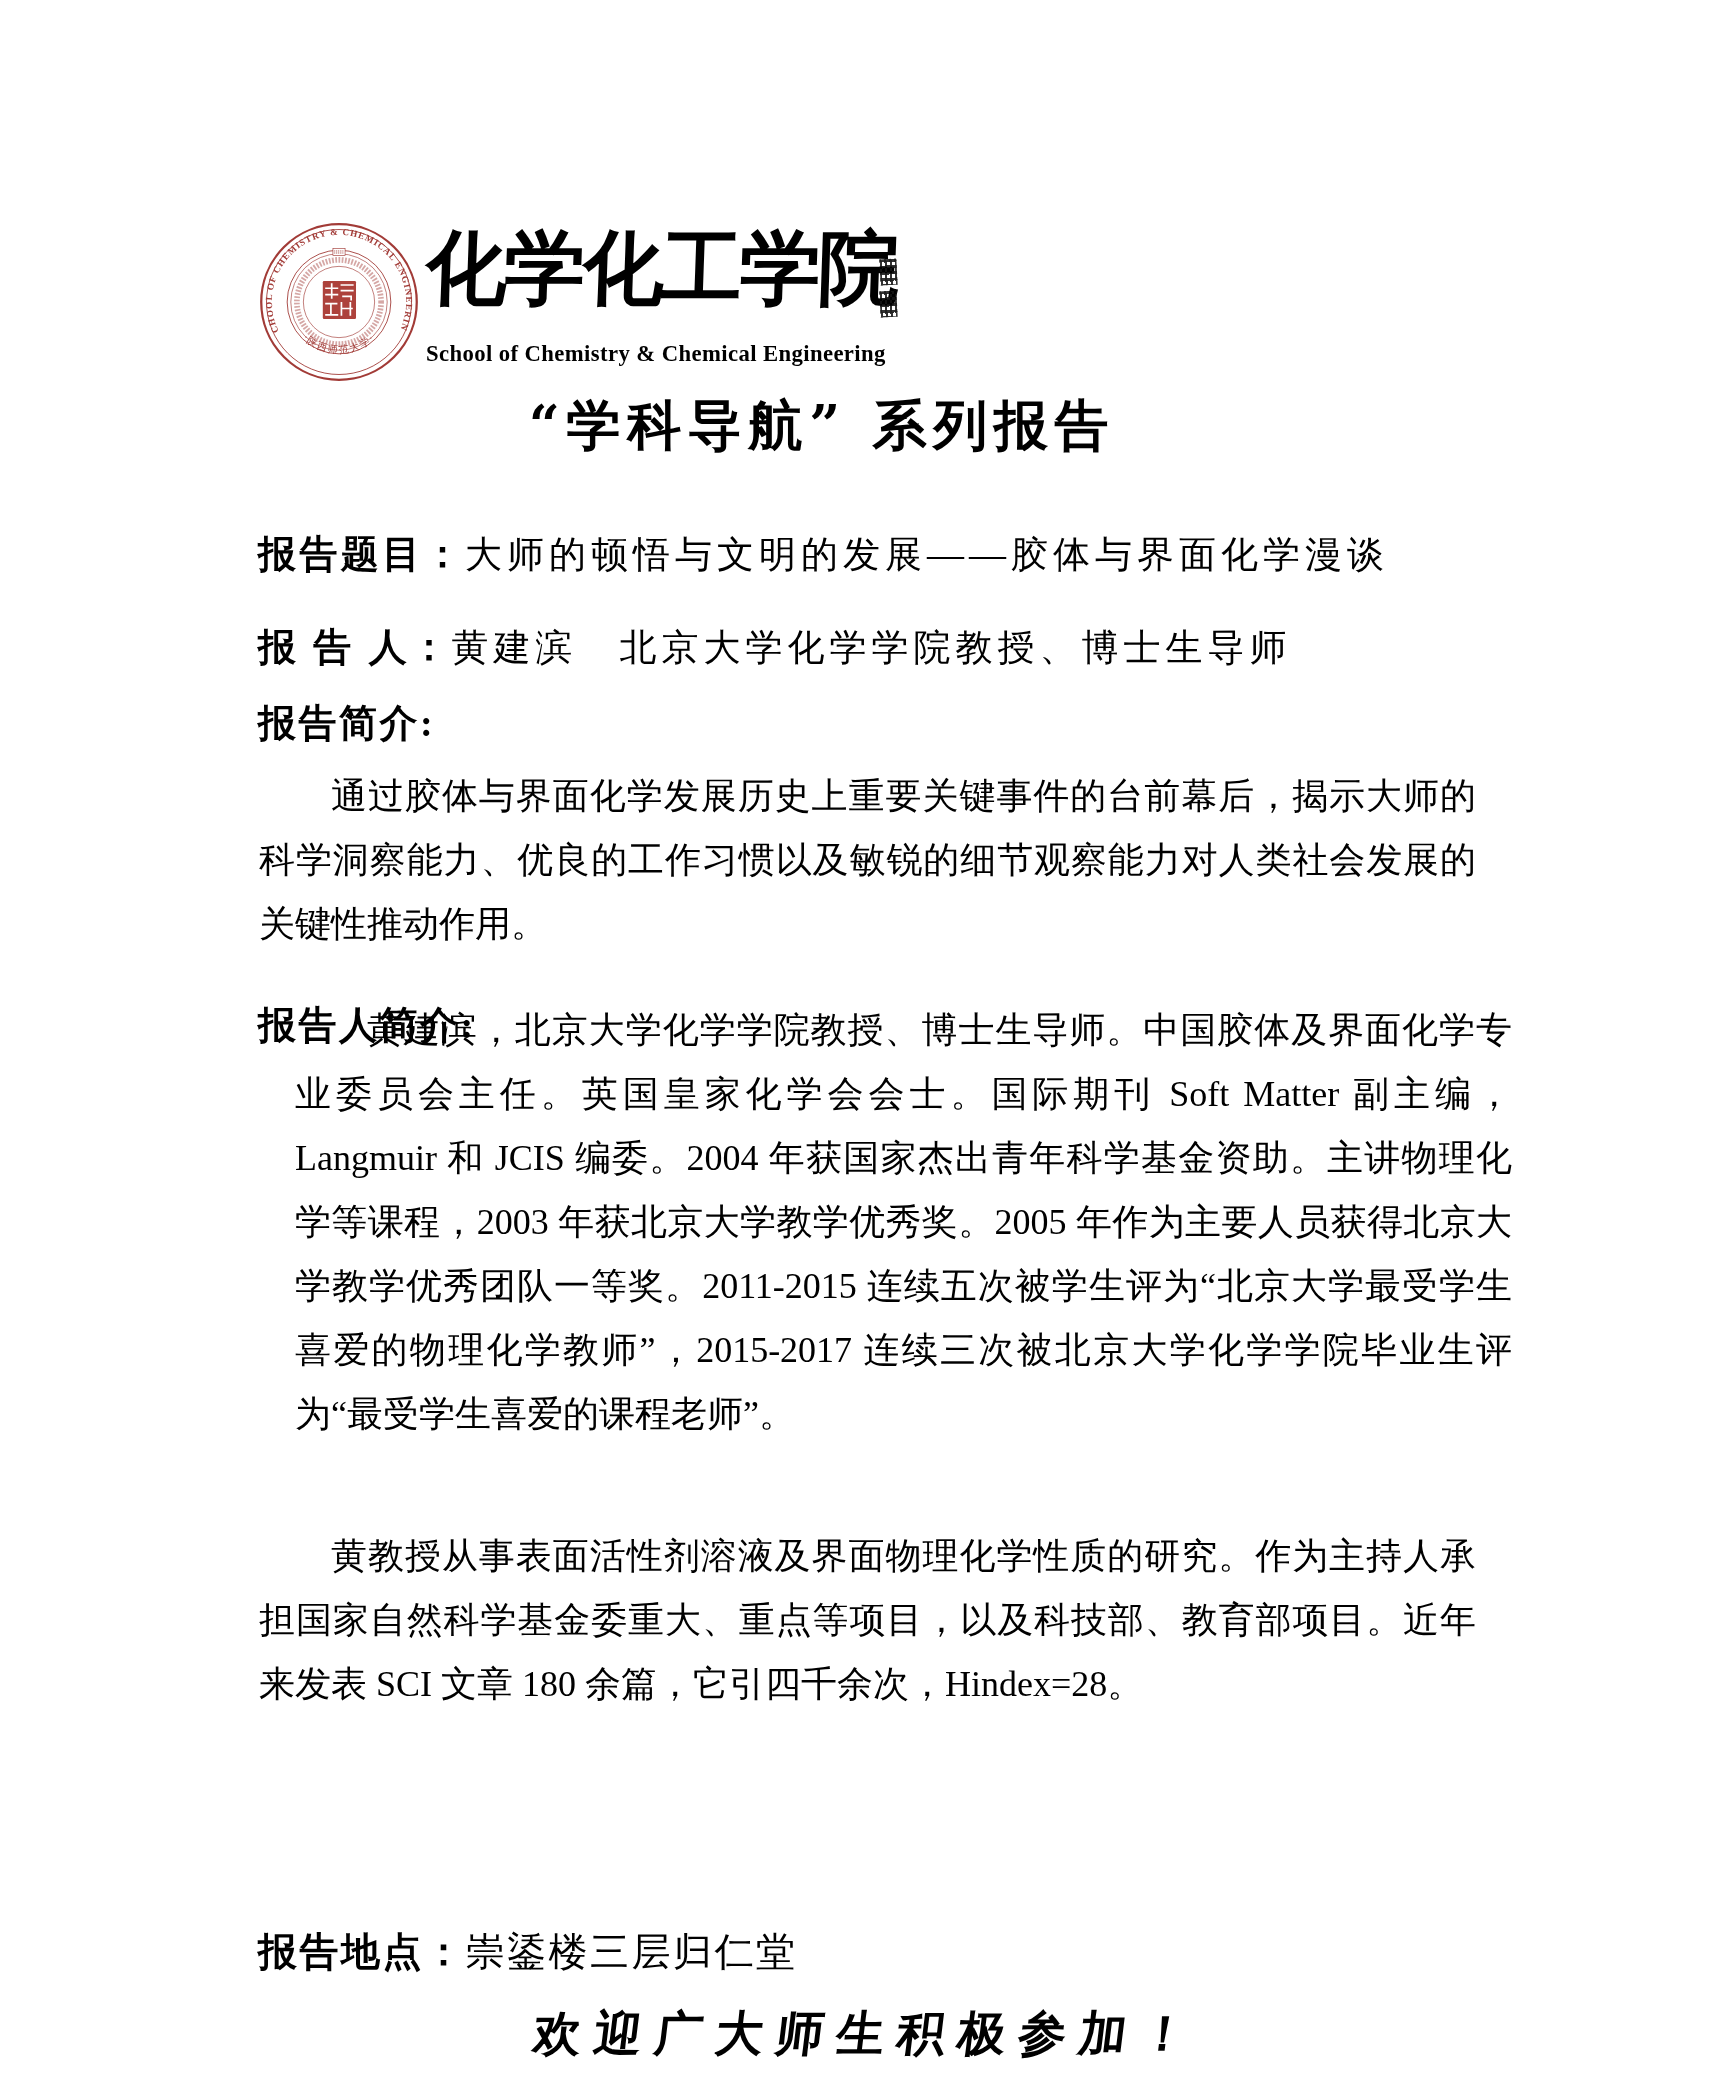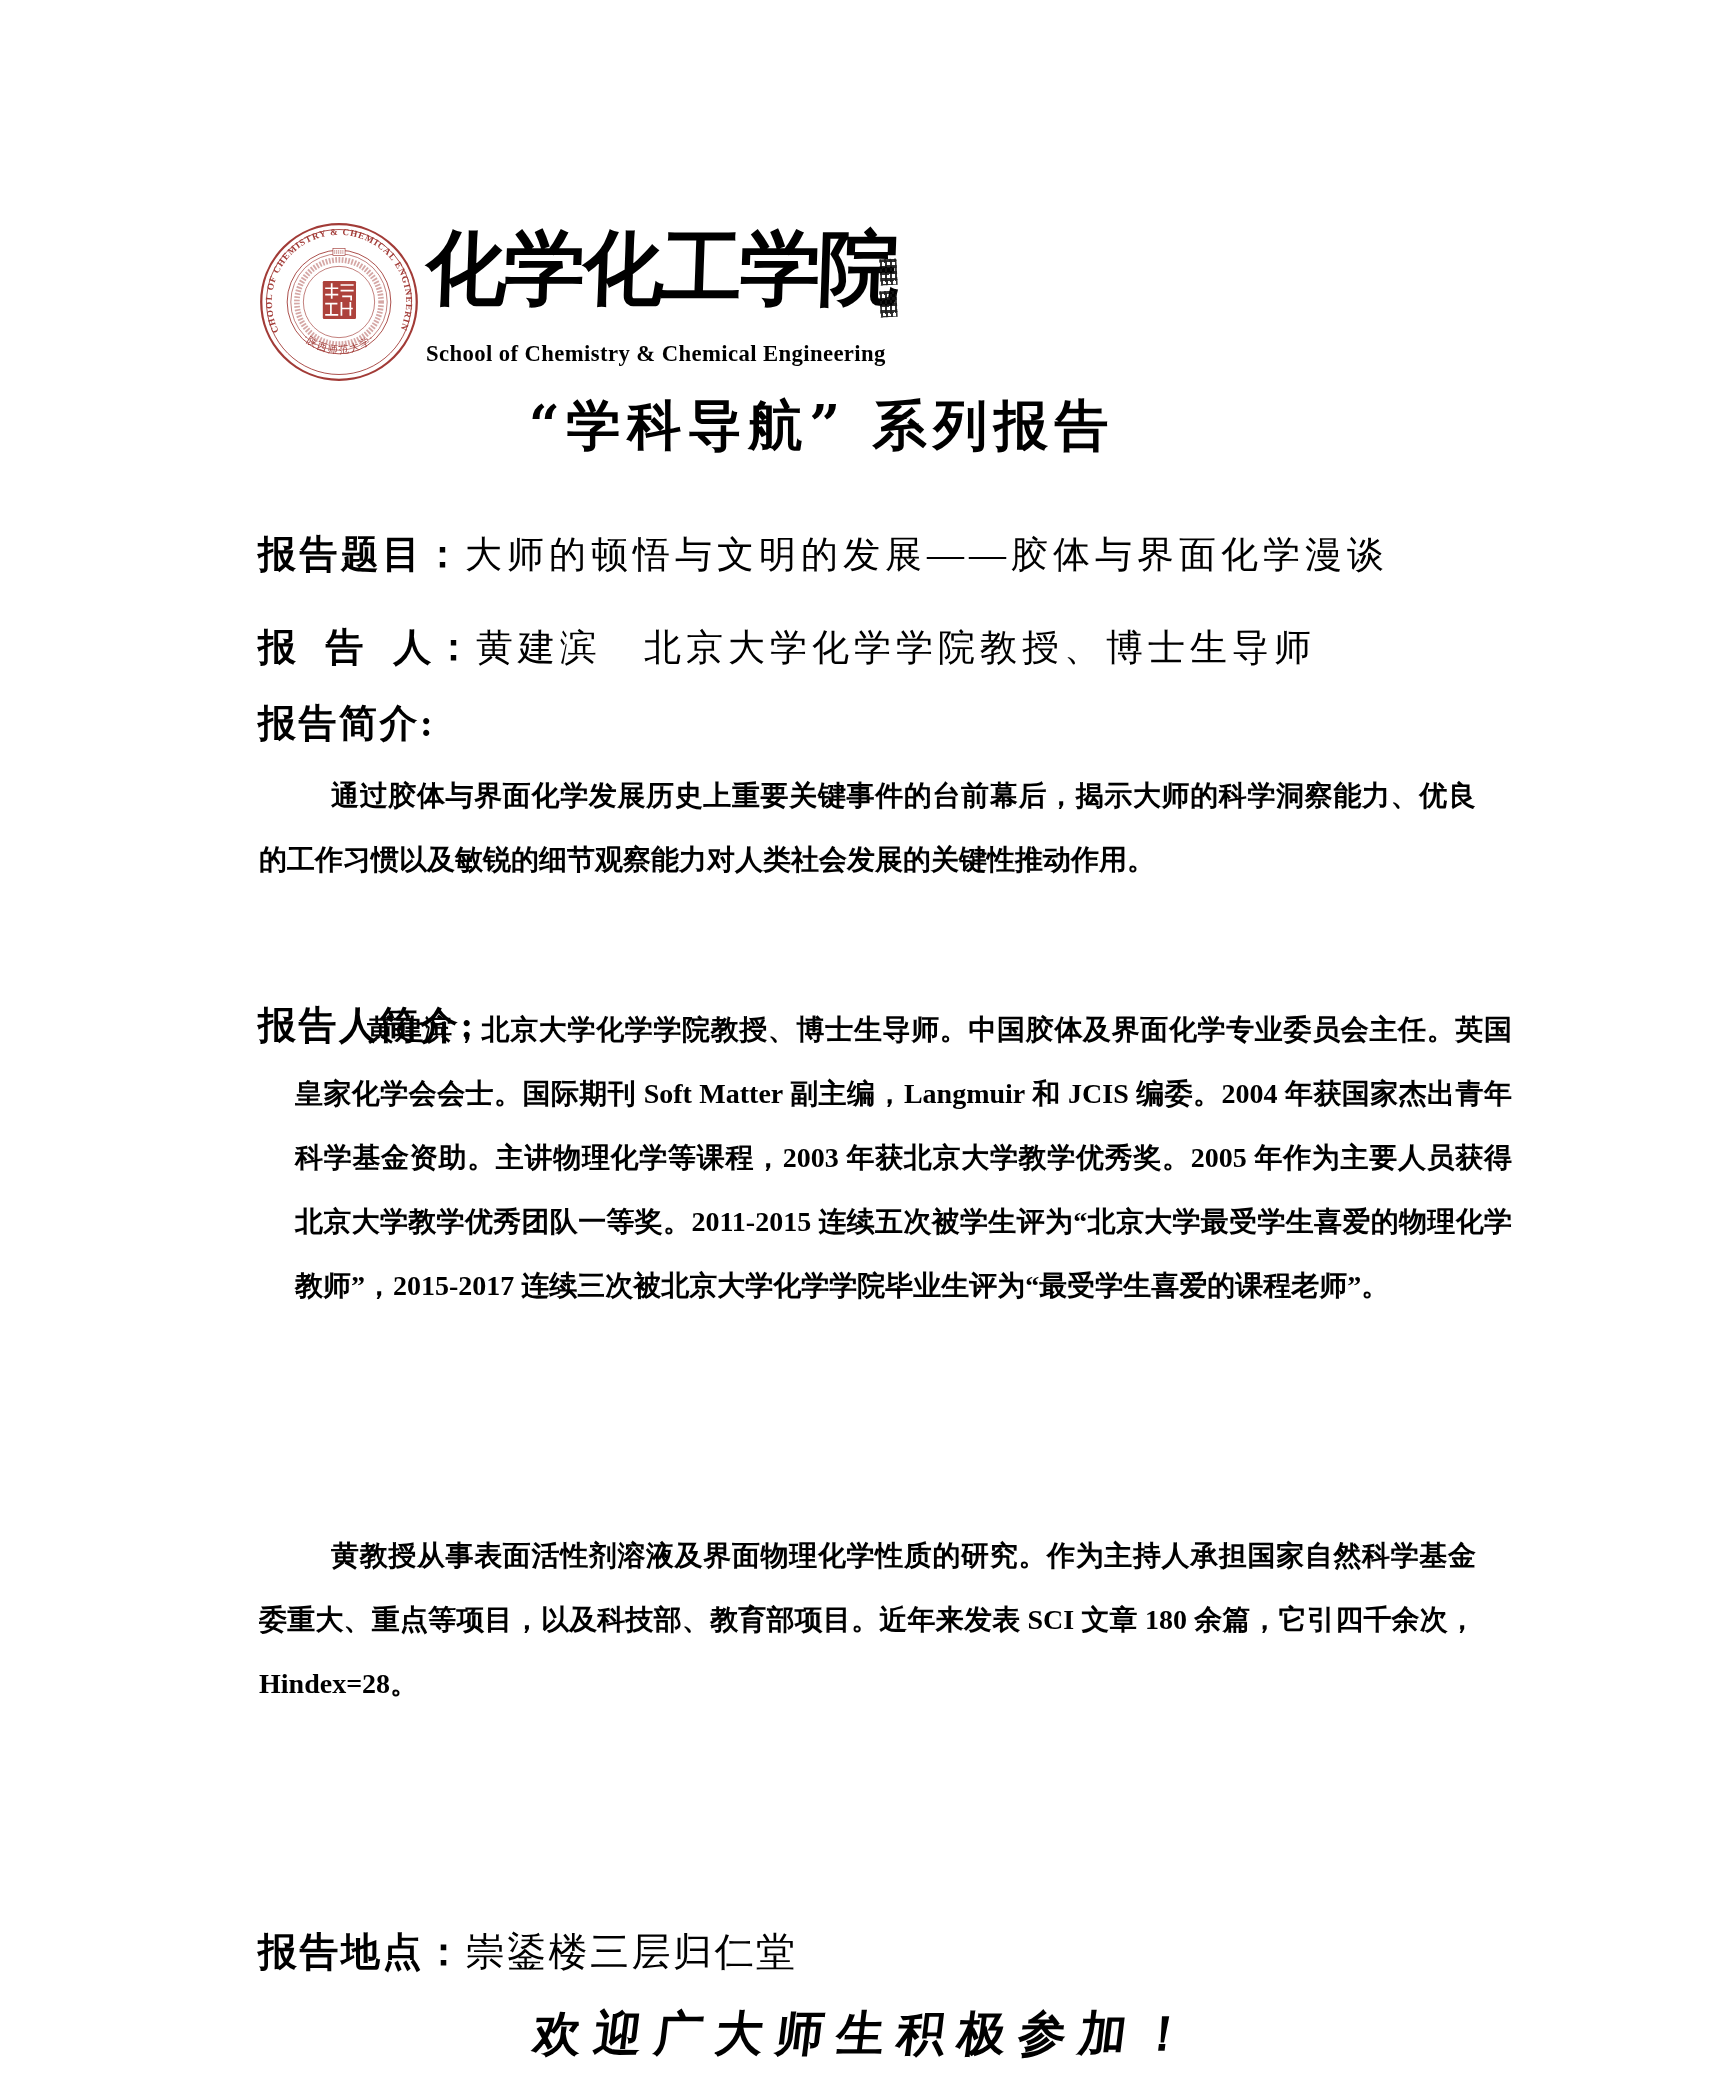"报告题目：" .field .lbl { font-family: Liberation Mono, monospace -> Liberation Sans, sans-serif }
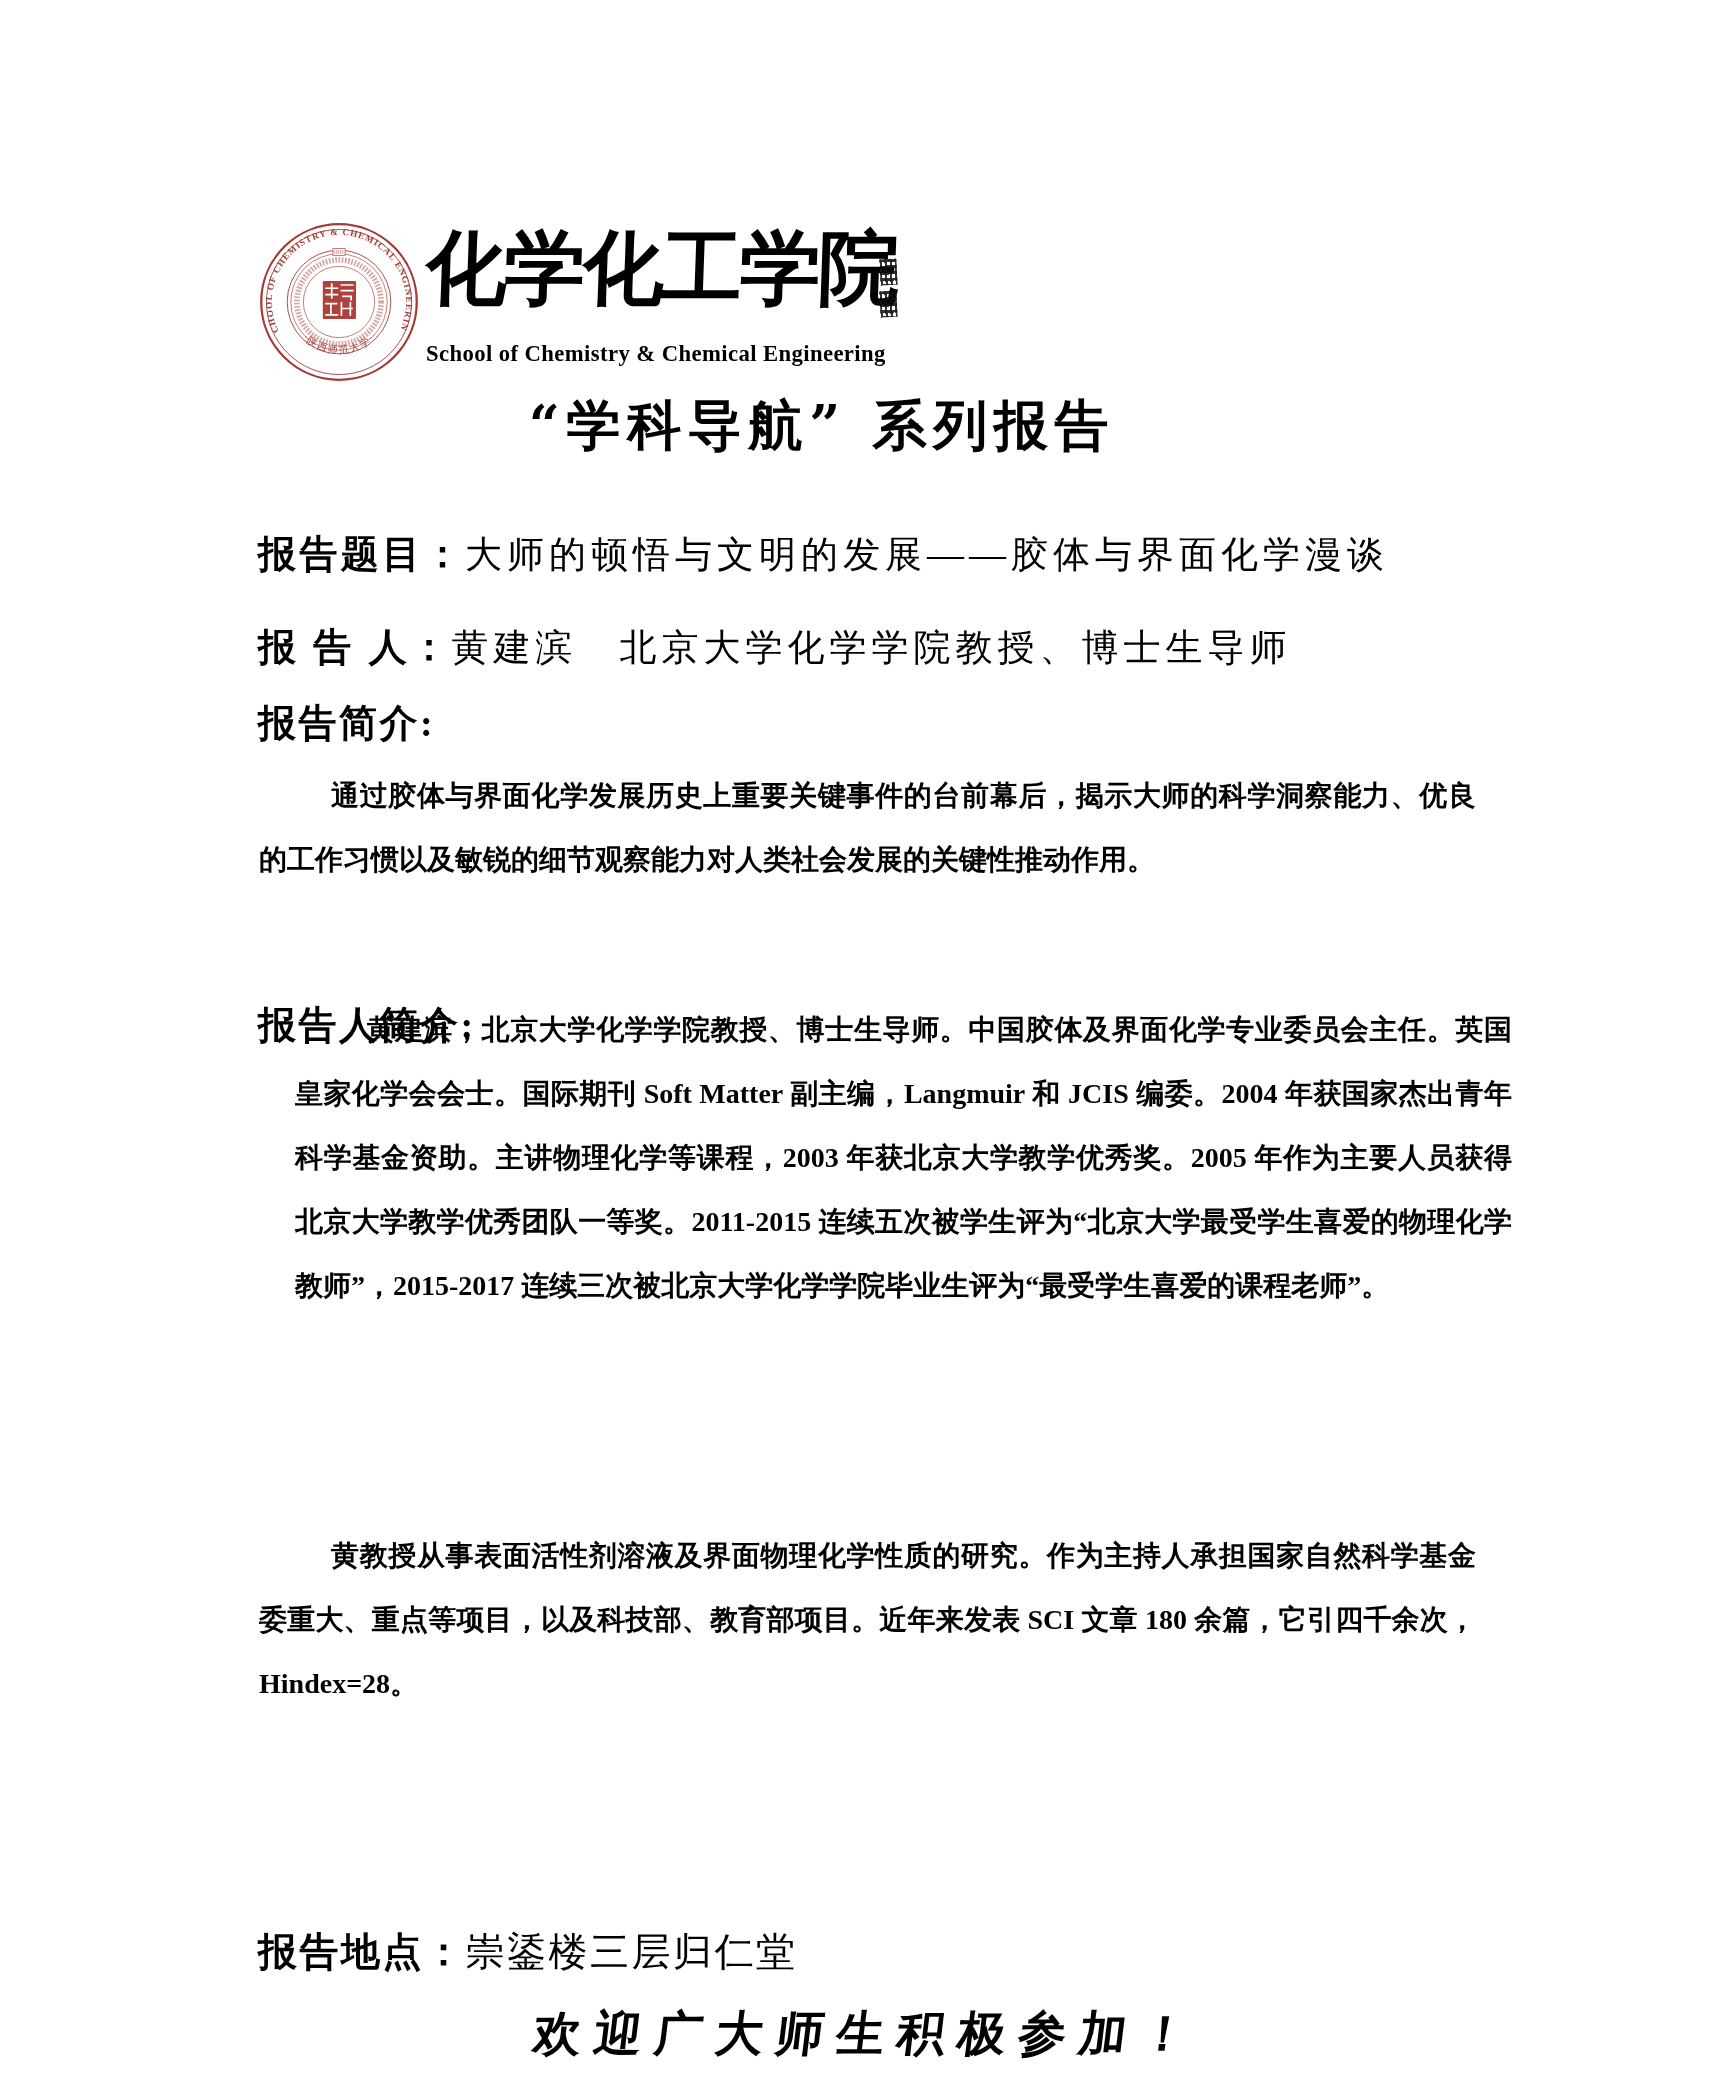"通过胶体与界面化学发展历史上重要关键事件的台前幕后，揭示大师的科学洞察能力、优良" .para { font-size: 28px -> 36px; font-weight: bold -> none }
